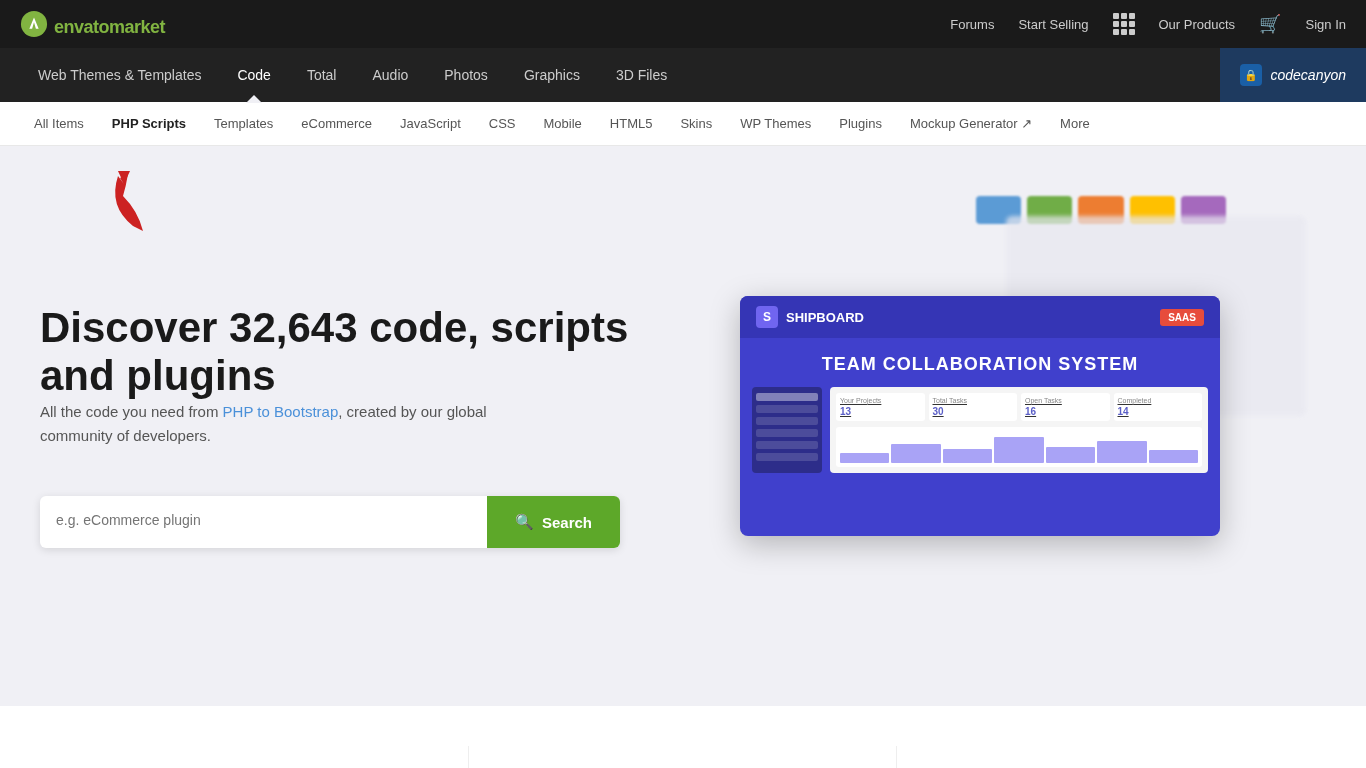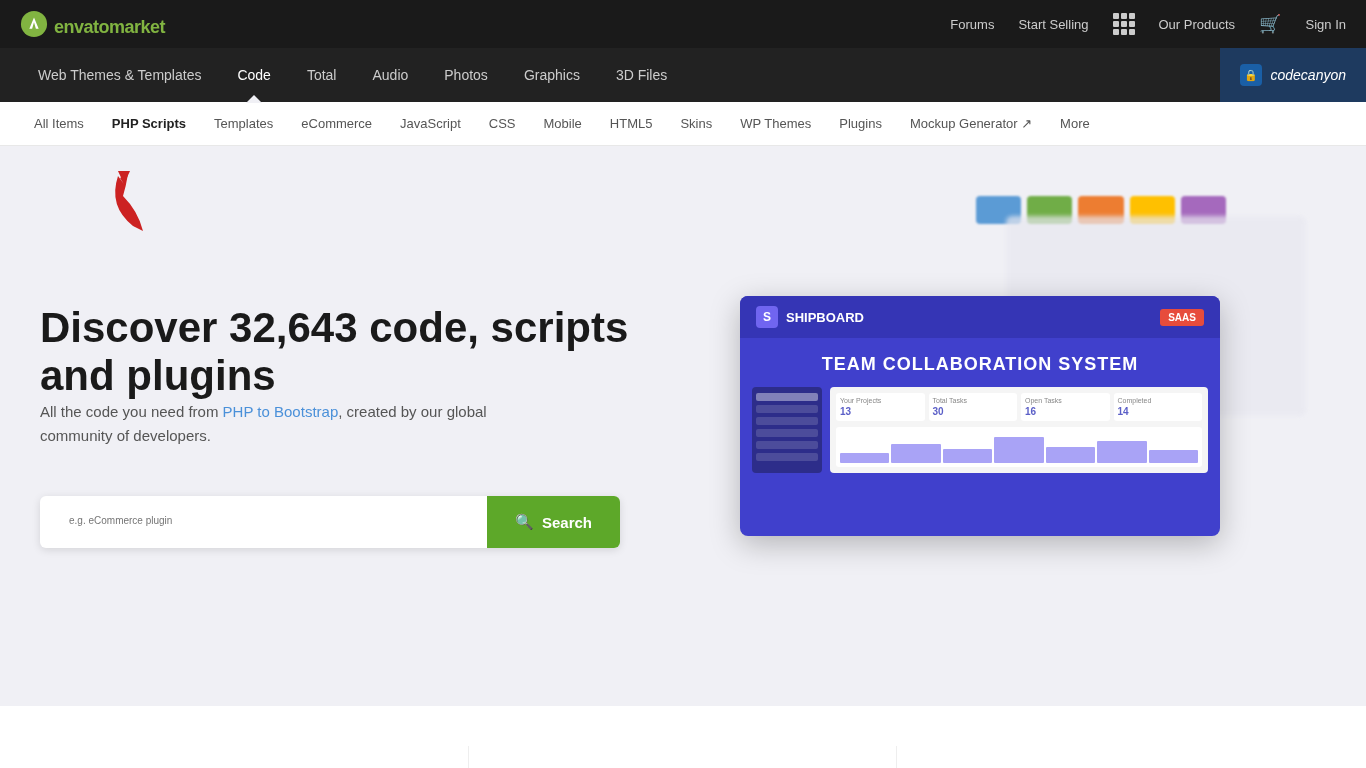"13" .mini-stat { text-decoration: none -> underline }
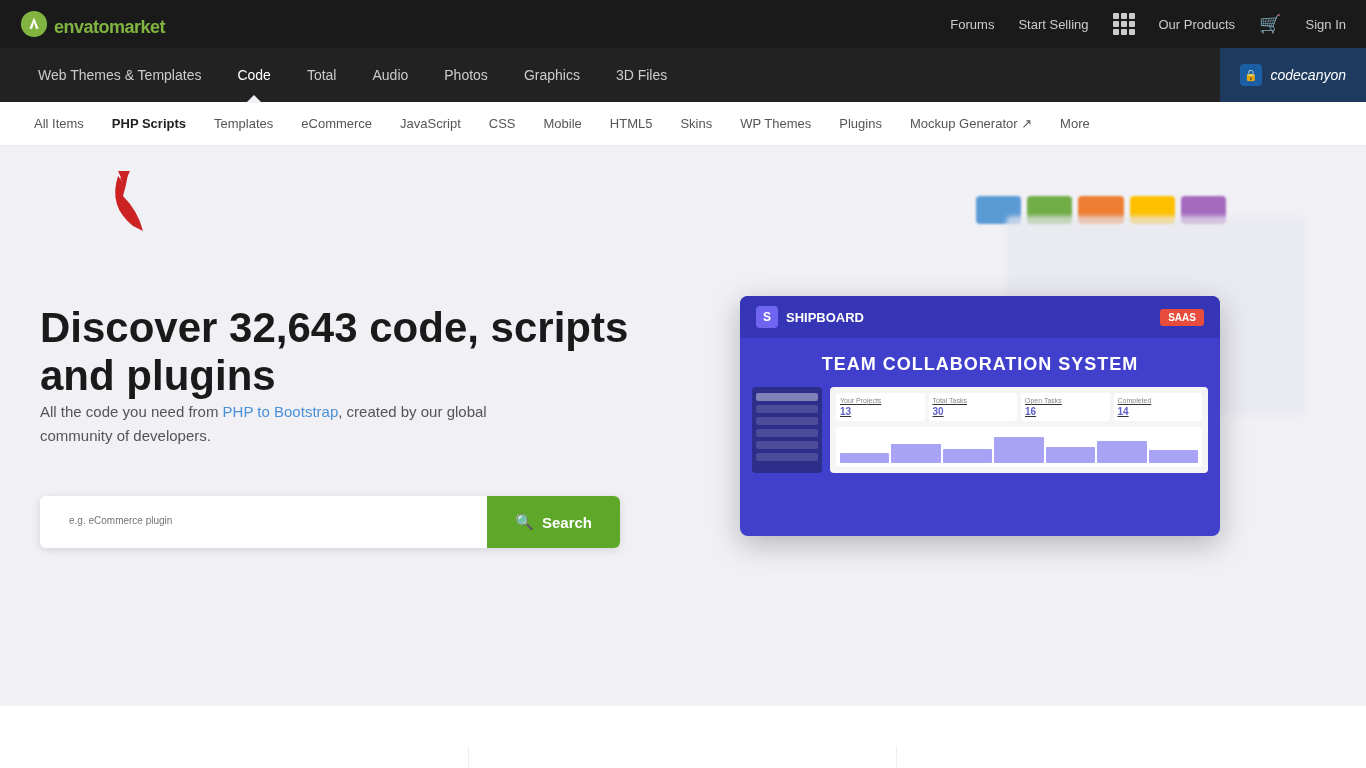"e.g. eCommerce plugin" .search-input { font-size: 10px -> 14px; padding: 0 29px -> 0 16px }
